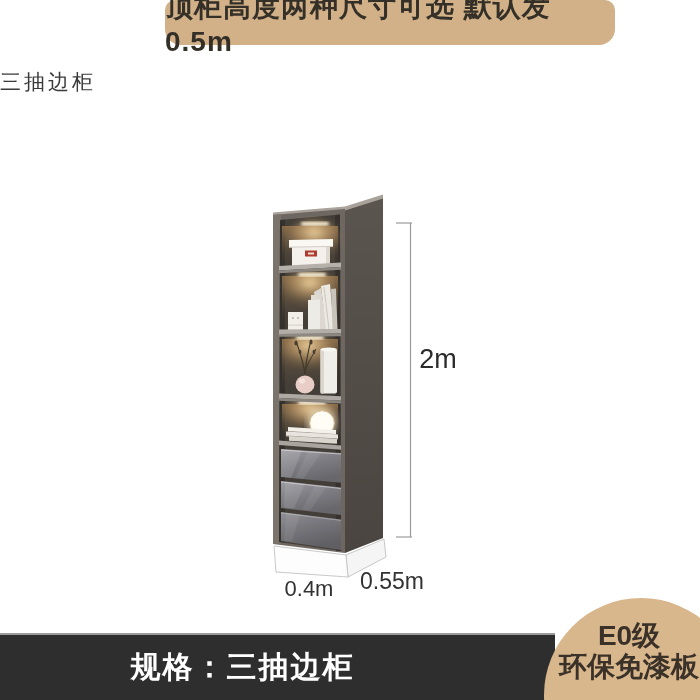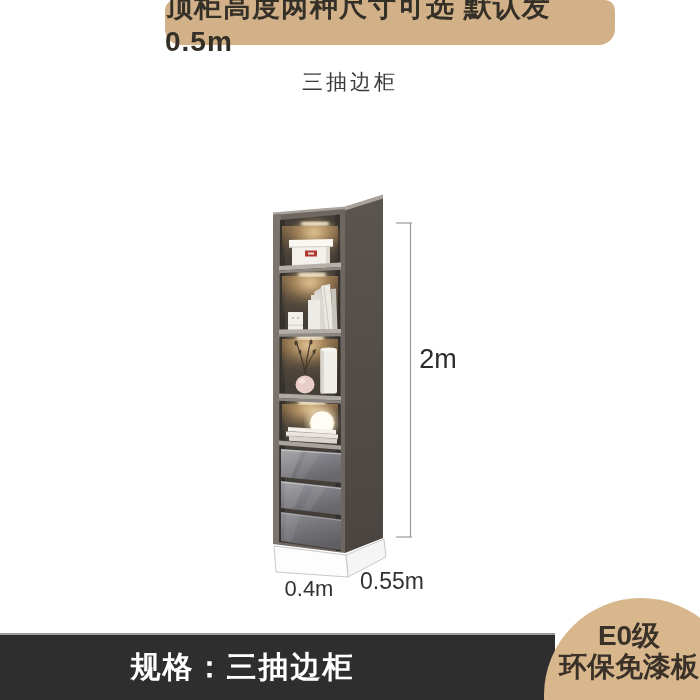"三抽边柜" .product-title { text-align: center -> none }
